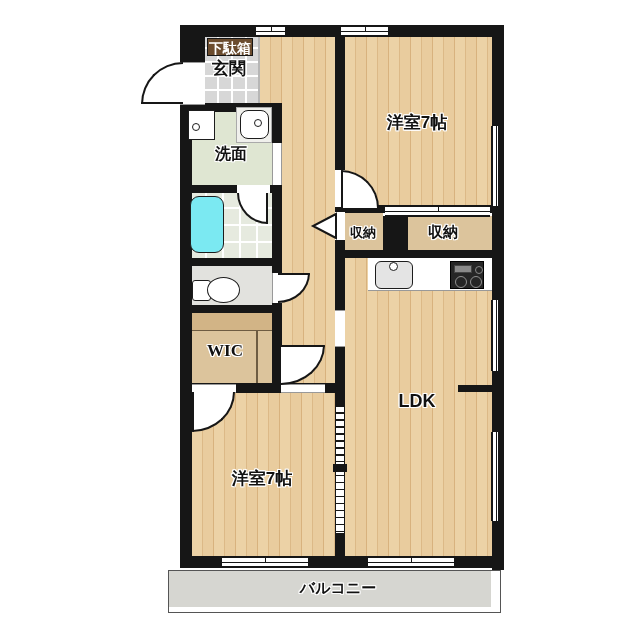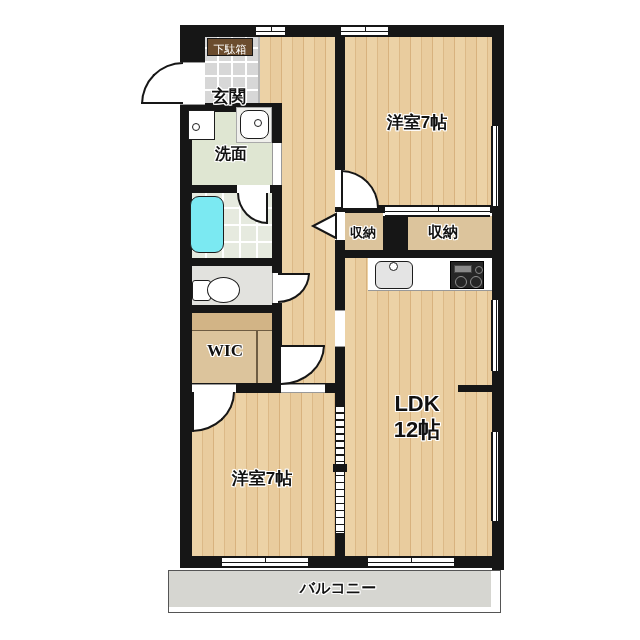"下駄箱" span { font-size: 11px -> 14px; font-weight: normal -> bold }
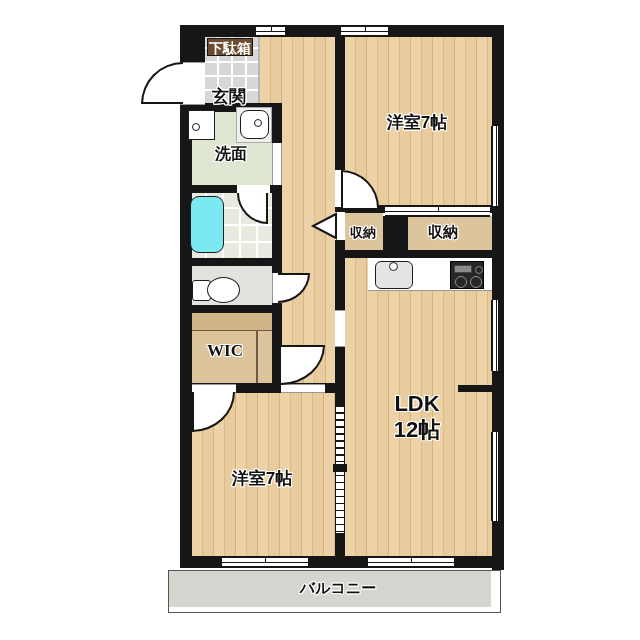"玄関" div.abs { top: 85px -> 57px }
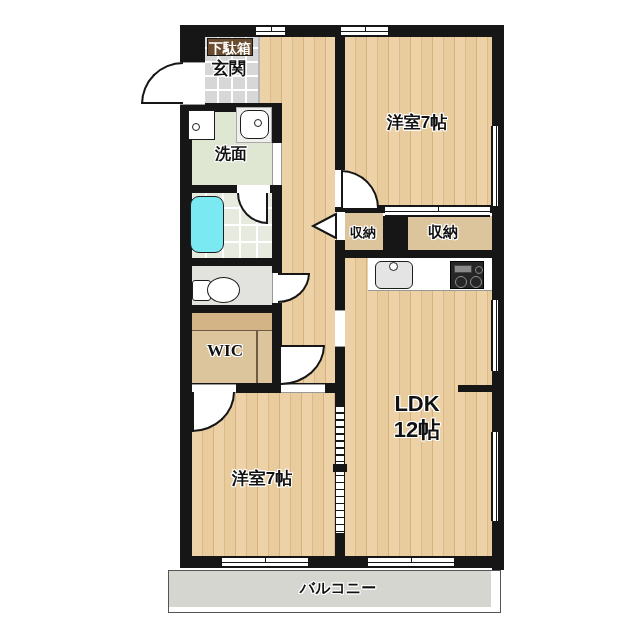"LDK" div.abs { font-size: 22px -> 18px }
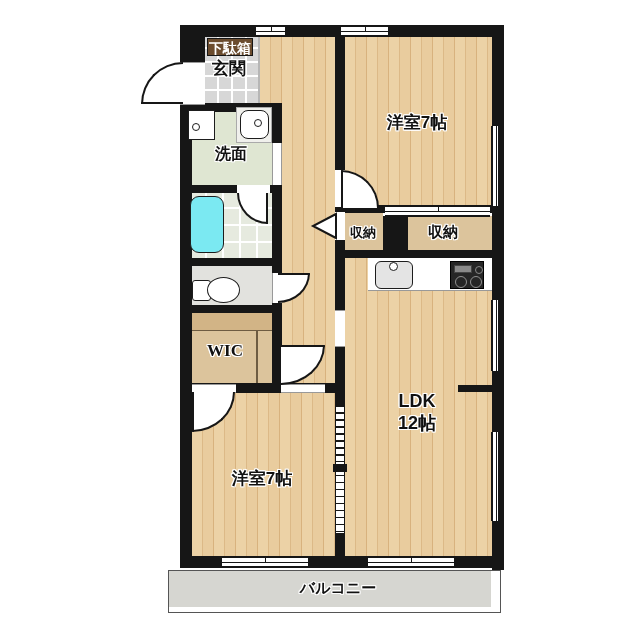"12帖" div { html: <div>12帖</div> -> none }
